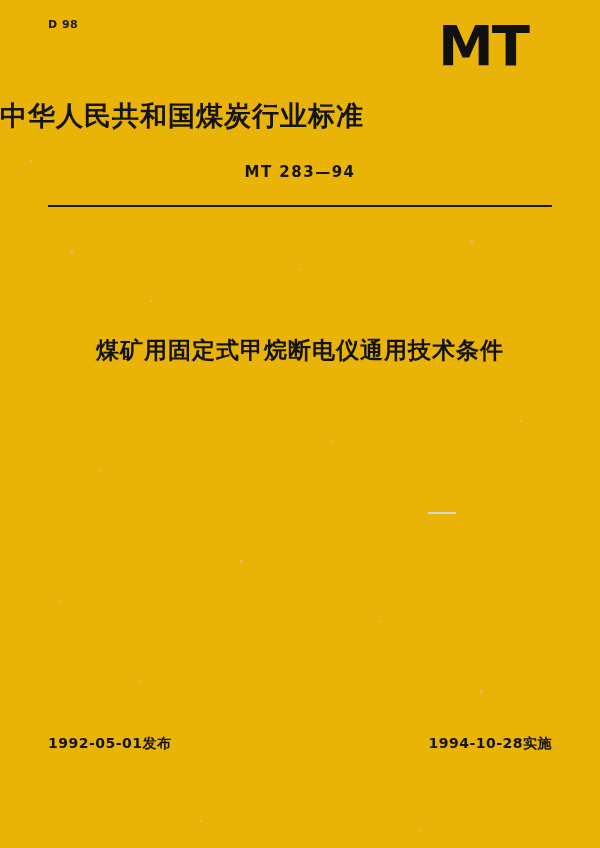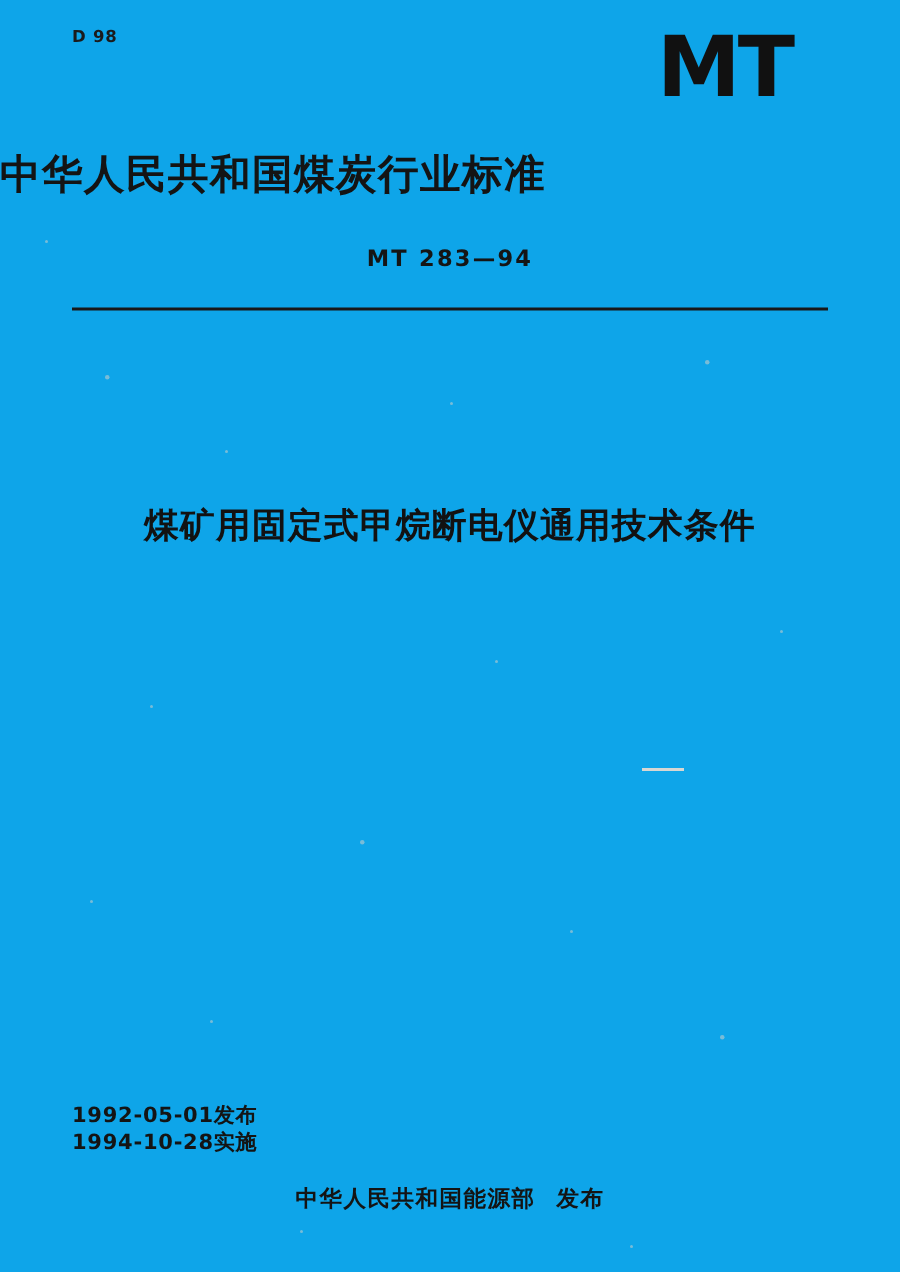"D 98" .page { background: #0ea5e9 -> #eab308 }
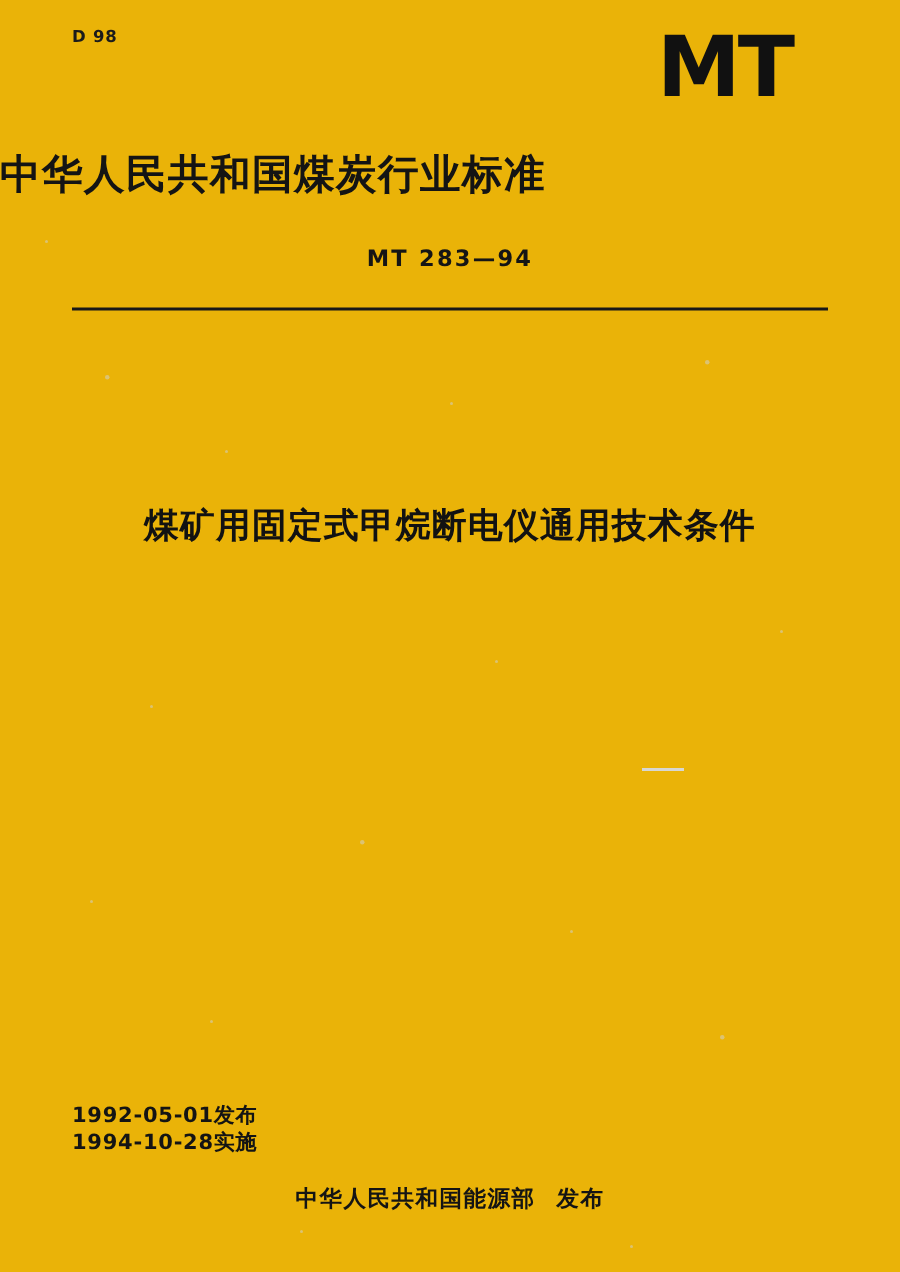"1992-05-01发布" .date-row { flex-direction: column -> none }
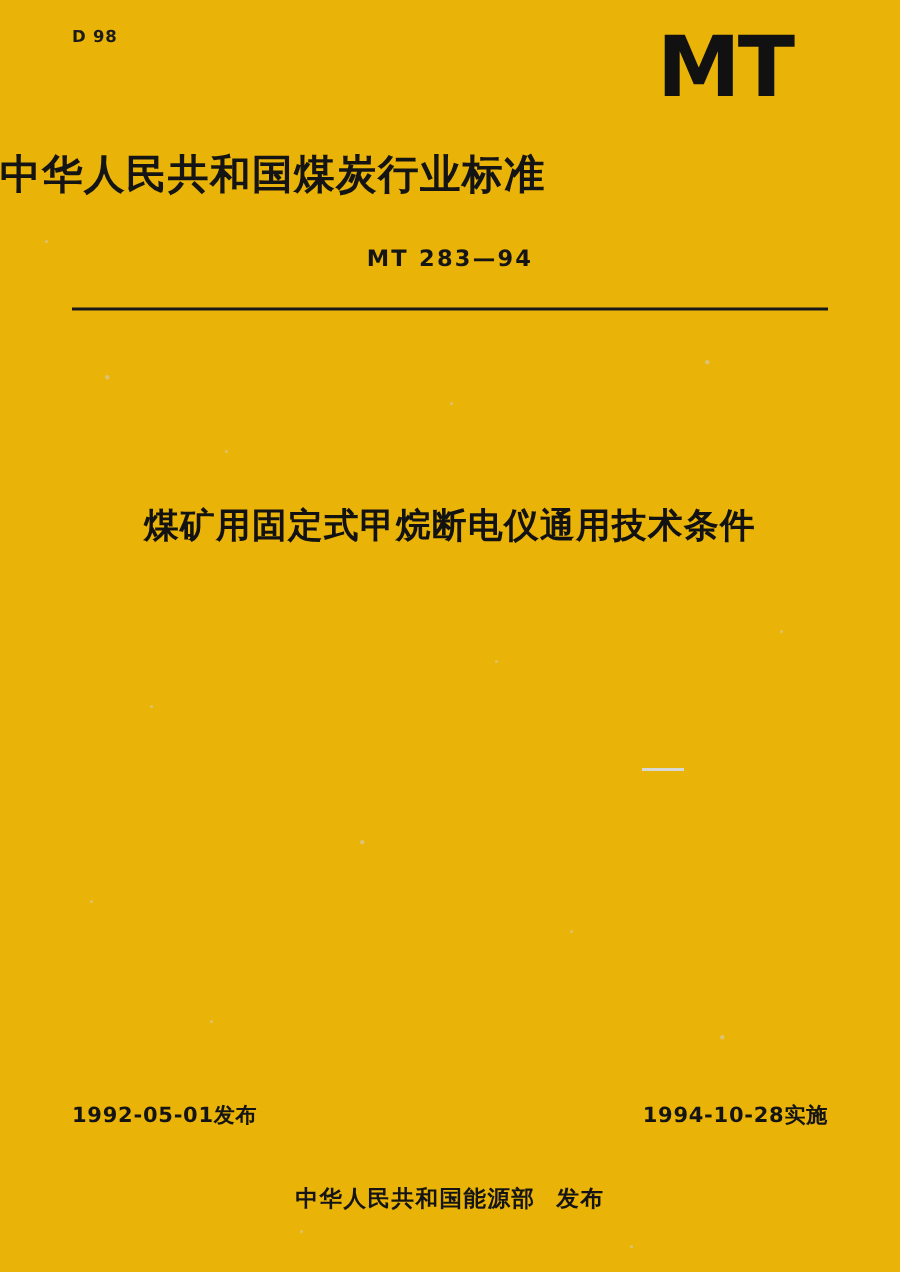"中华人民共和国能源部 发布" div.issuer { html: <div> <span>中华人民共和国能源部</span><span></span><span>发布</span> </div> -> none }
